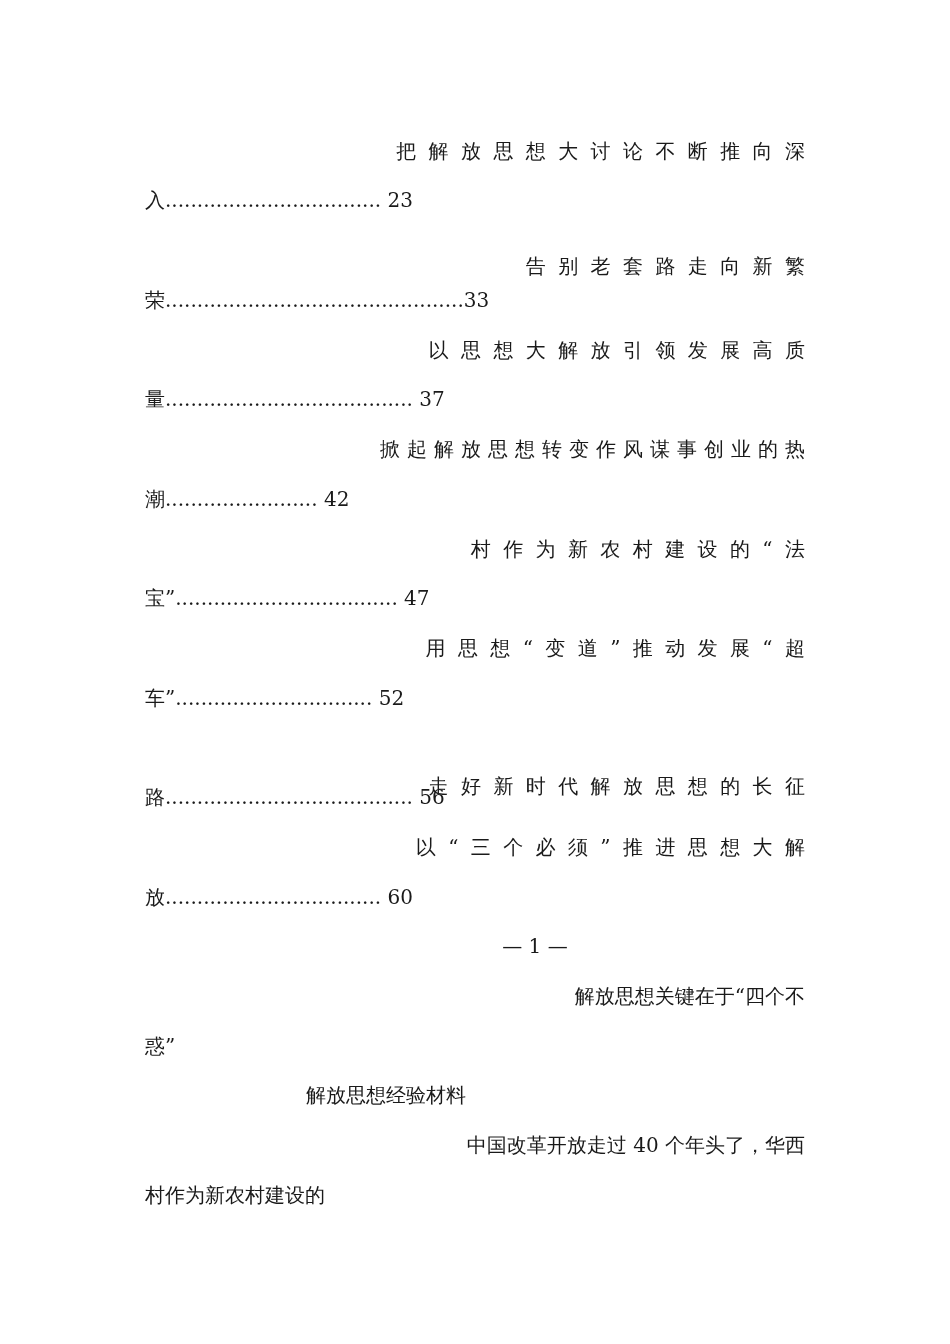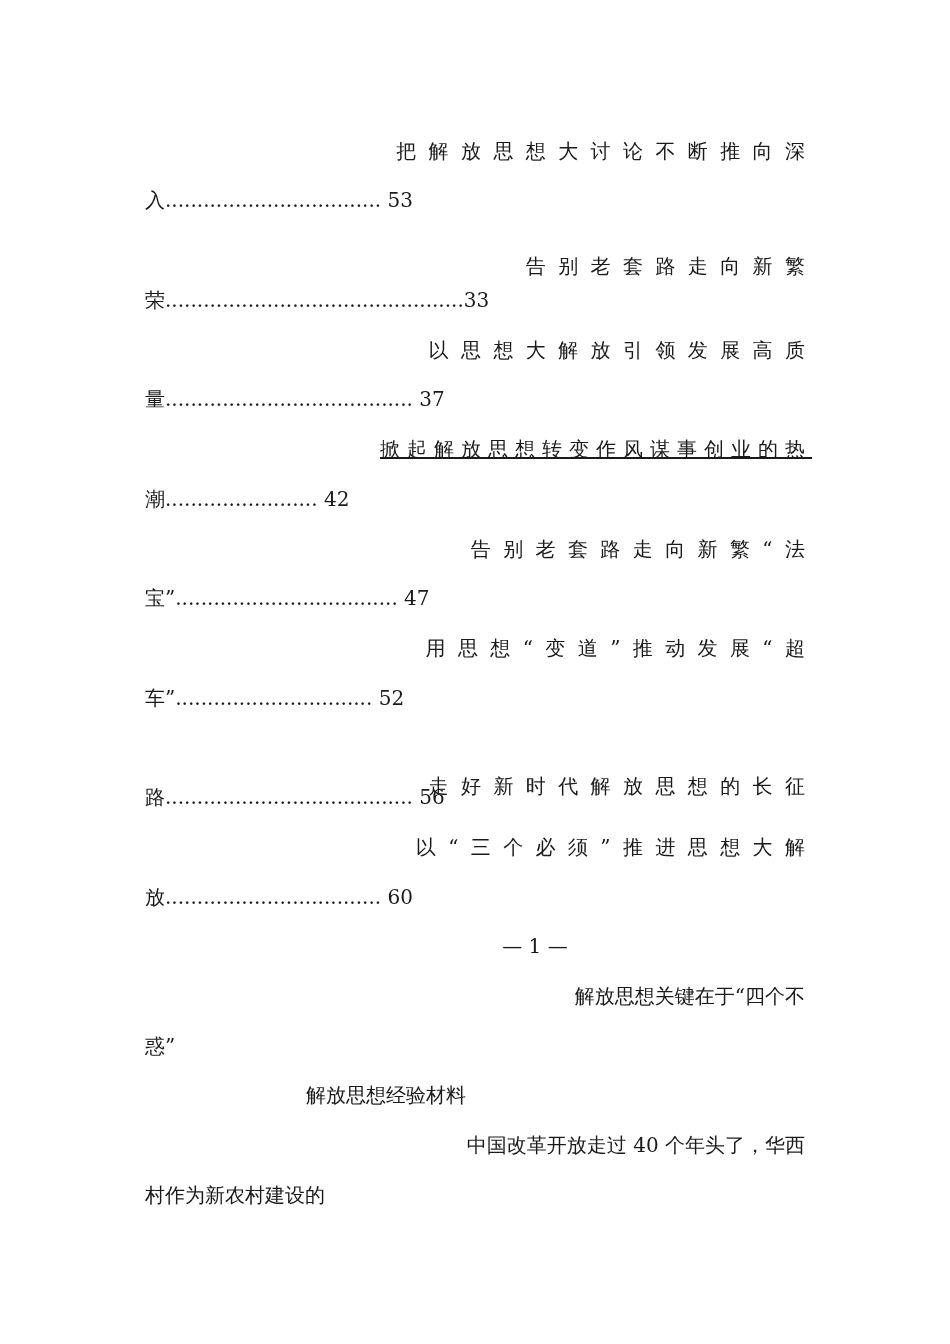"53" span { text: 53 -> 23 }
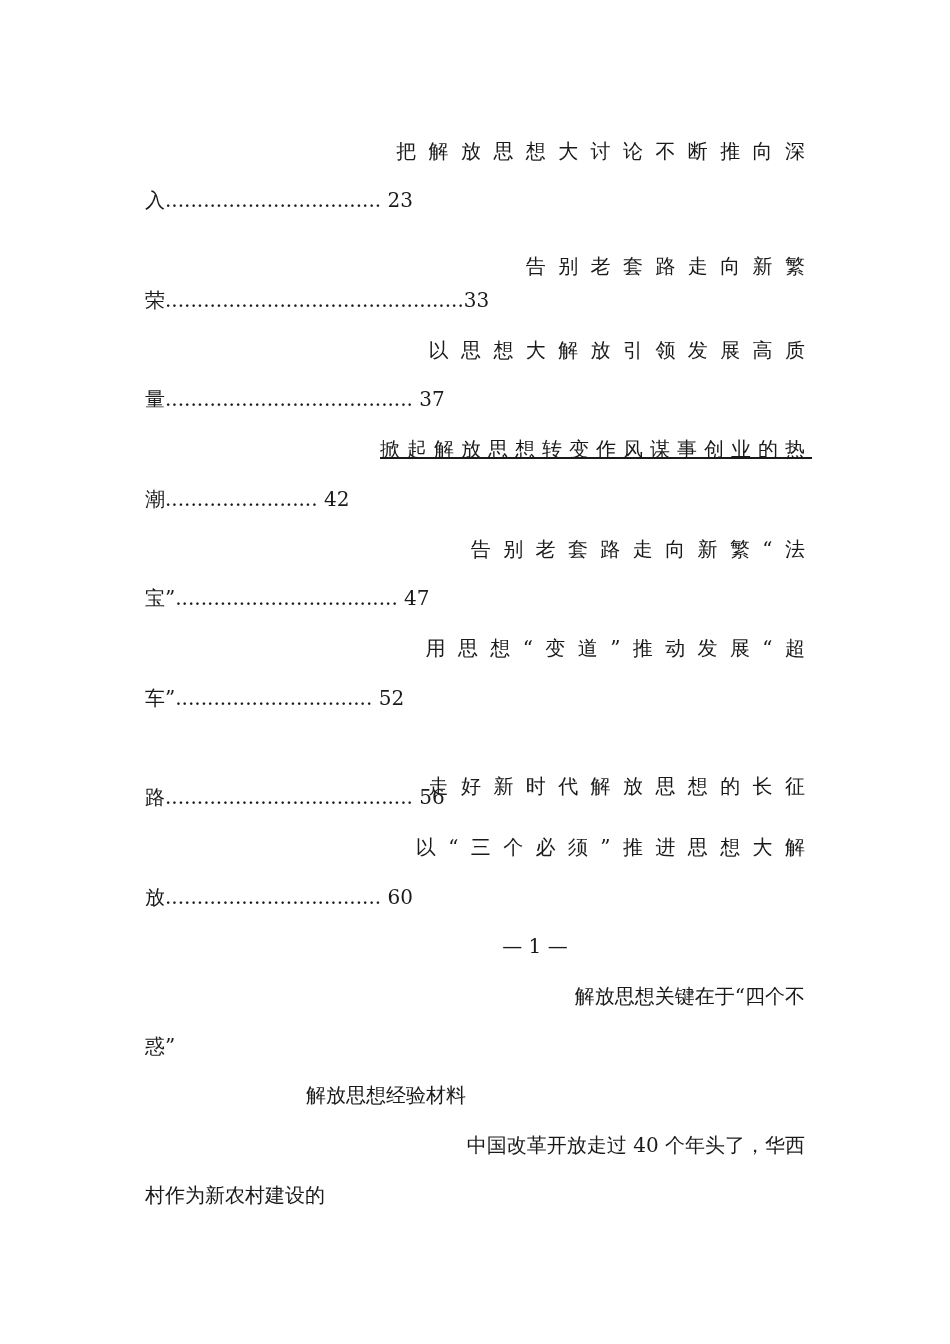"掀起解放思想转变作风谋事创业的热" .spaced2 { text-decoration: underline -> none }
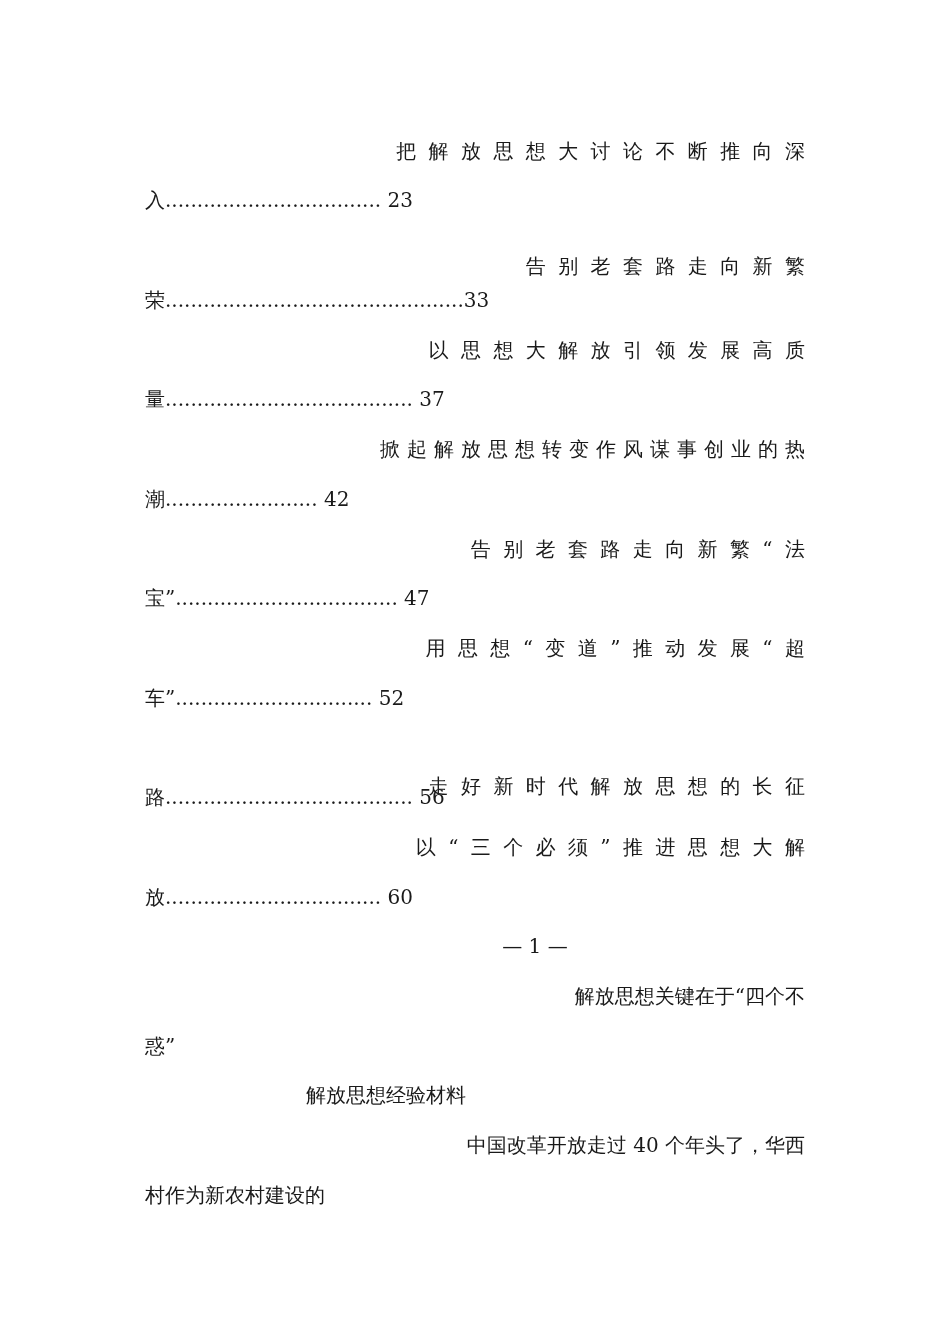"告别老套路走向新繁“法" div.line { text: 告别老套路走向新繁 -> 村作为新农村建设的 }
